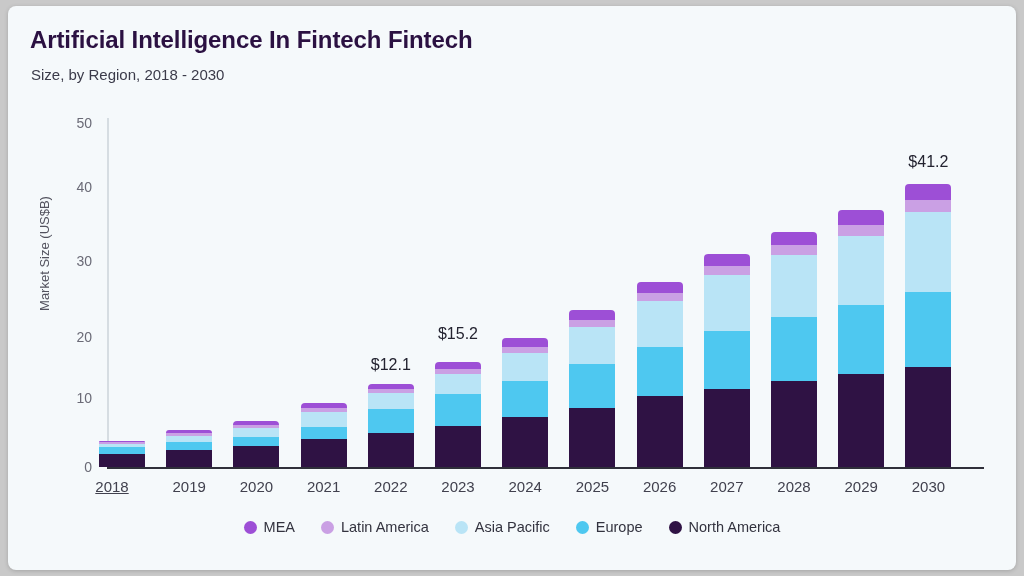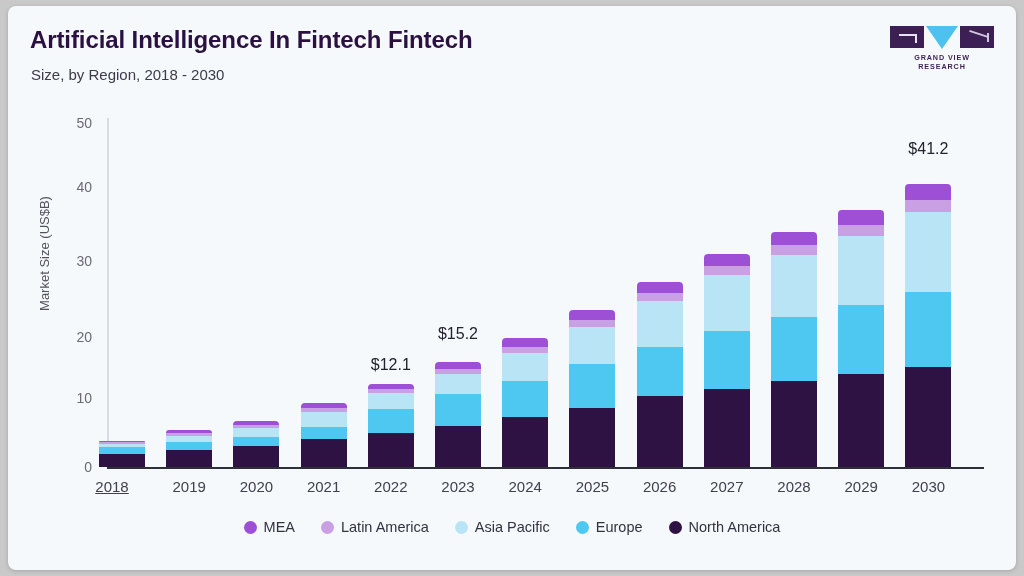"GRAND VIEW RESEARCH" div { html: <div> <div> <div></div> <div></div> <div></div> </div> <div>GRAND VIEW RESEARCH</div> </div> -> none }
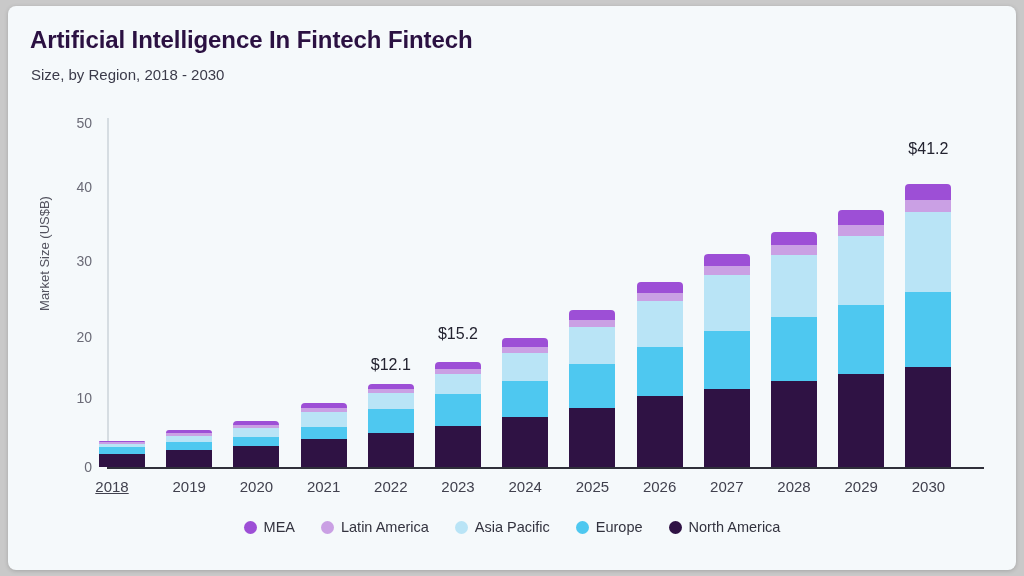"$41.2" div.blabel { top: 134px -> 147px }
